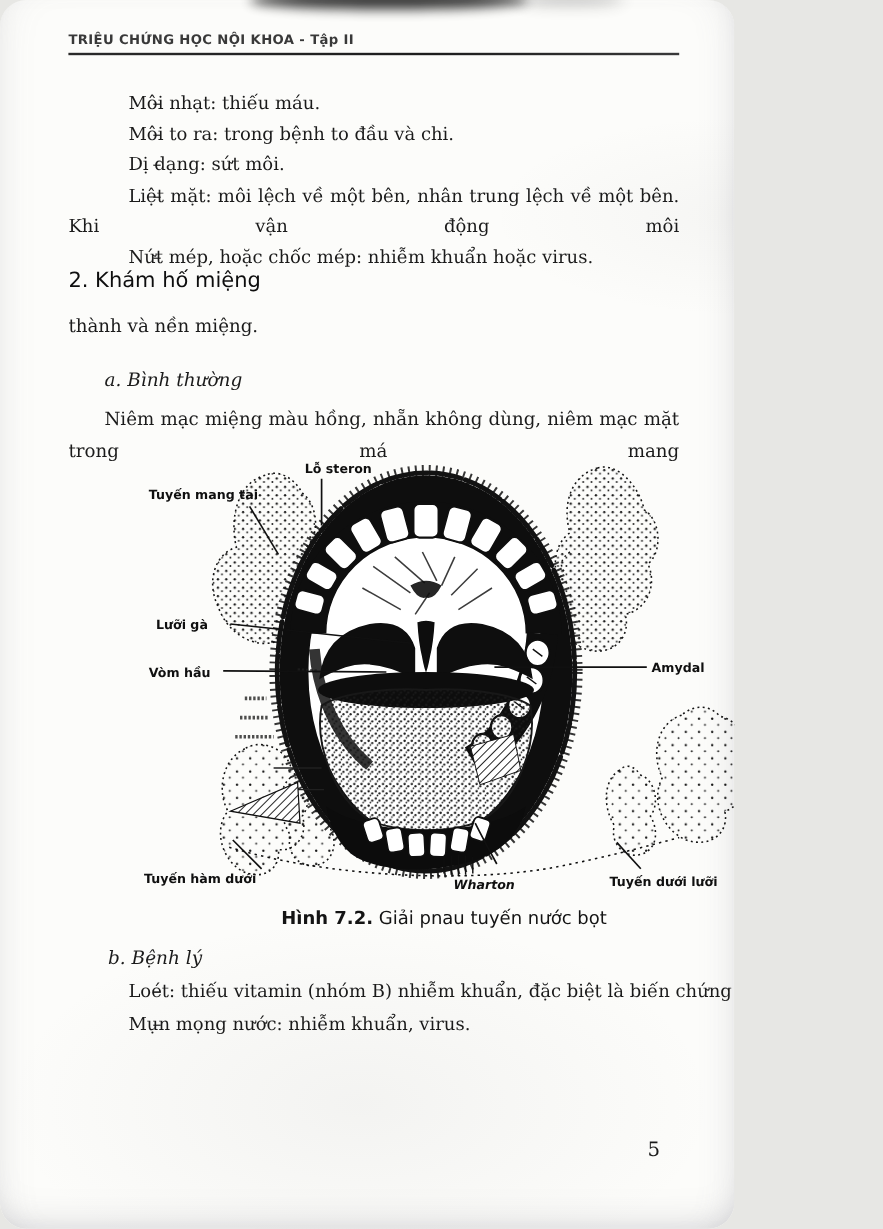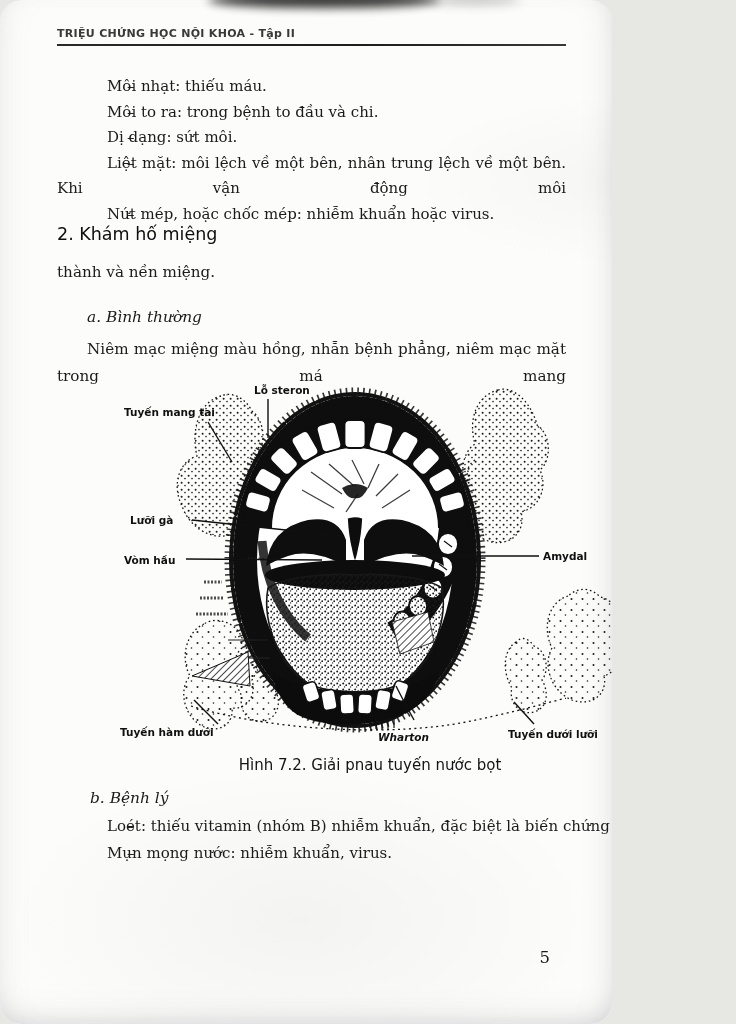"Niêm mạc miệng màu hồng," span.line { text: bệnh phẳng -> không dùng }
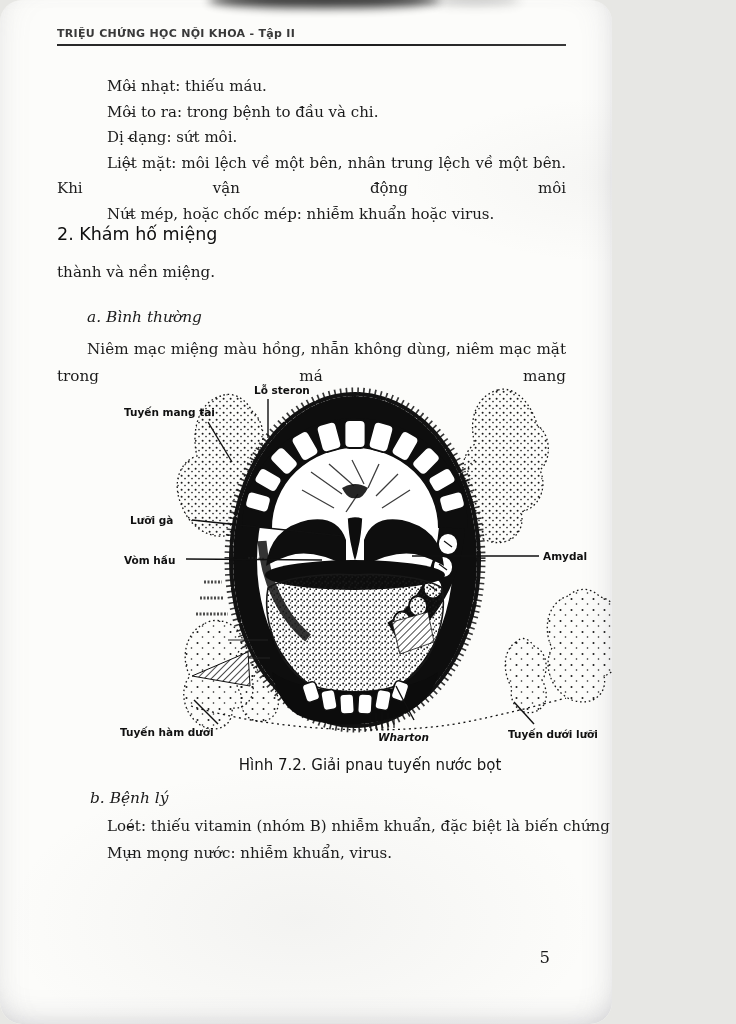"Hình 7.2." .caption b { font-weight: 400 -> 700 }
